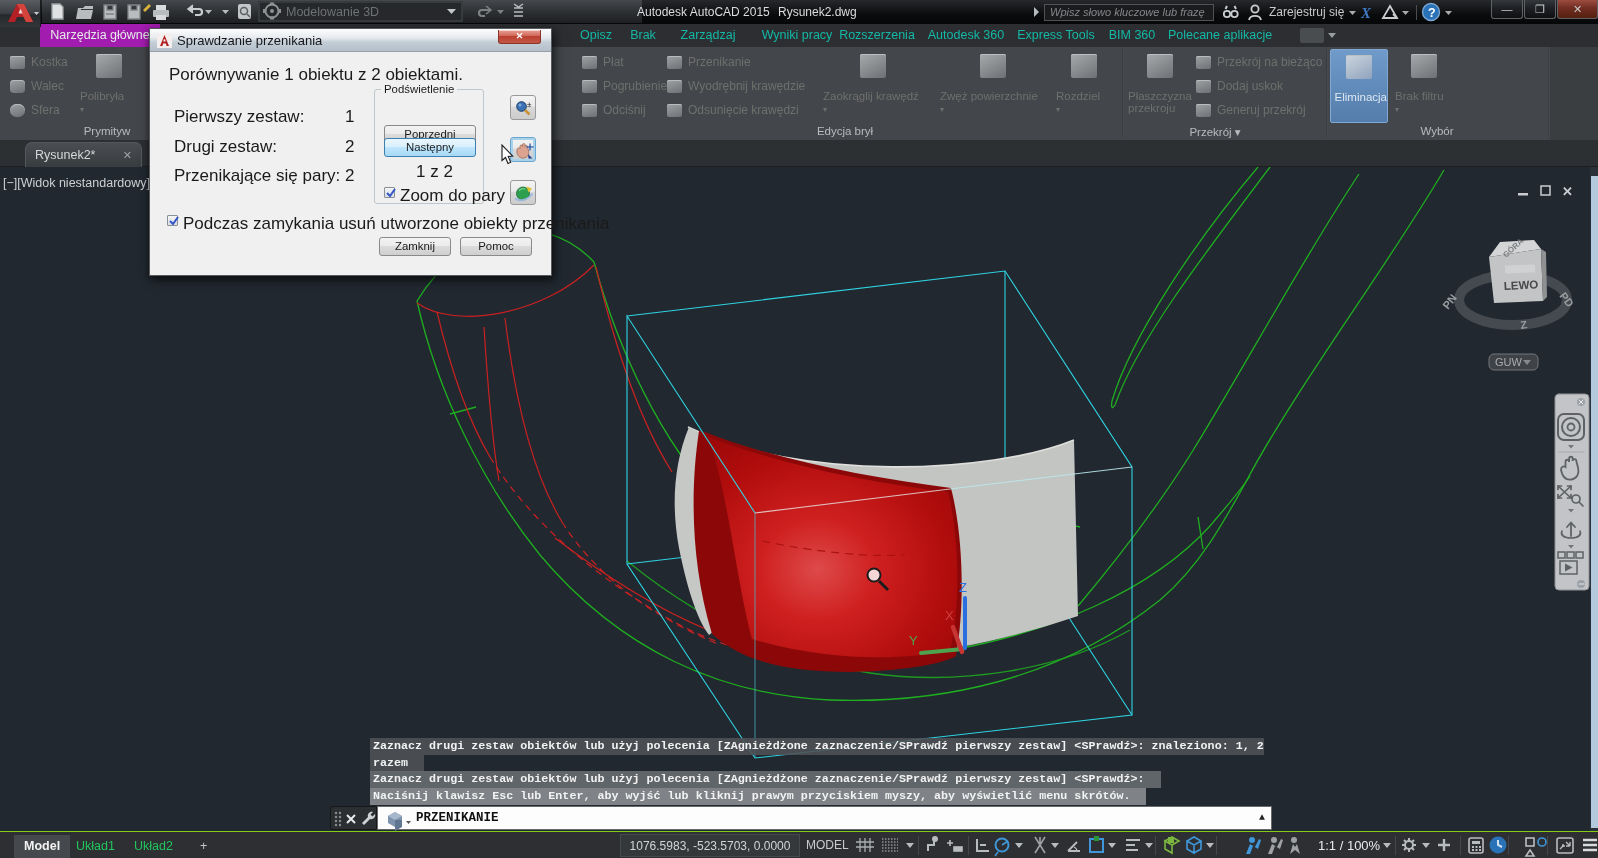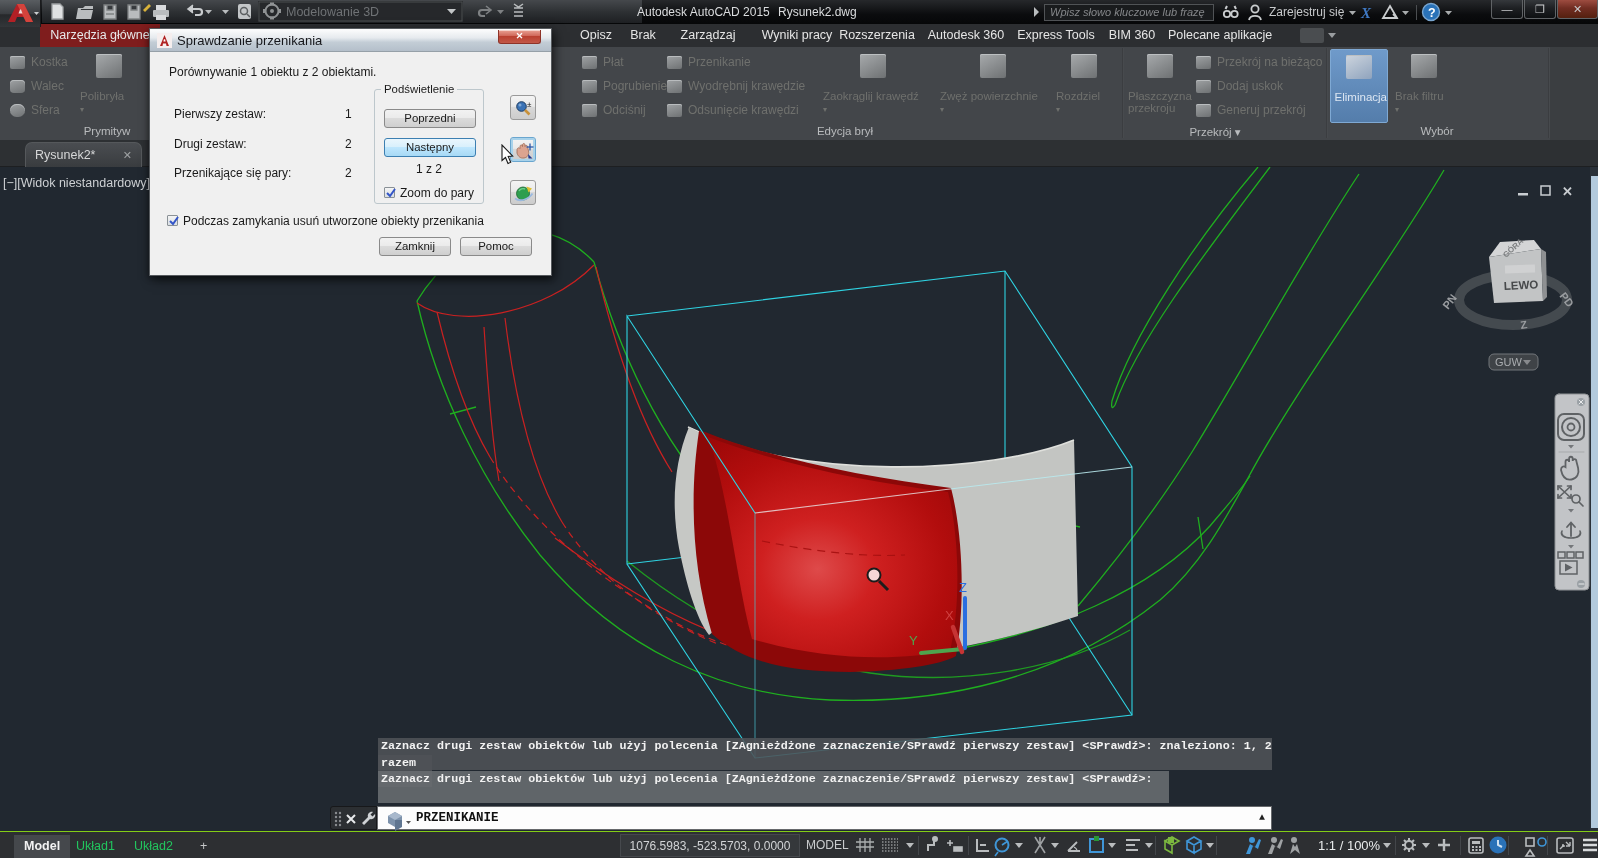"Narzędzia główne" .rtab.active { background: #7f1d1d -> #a21caf }
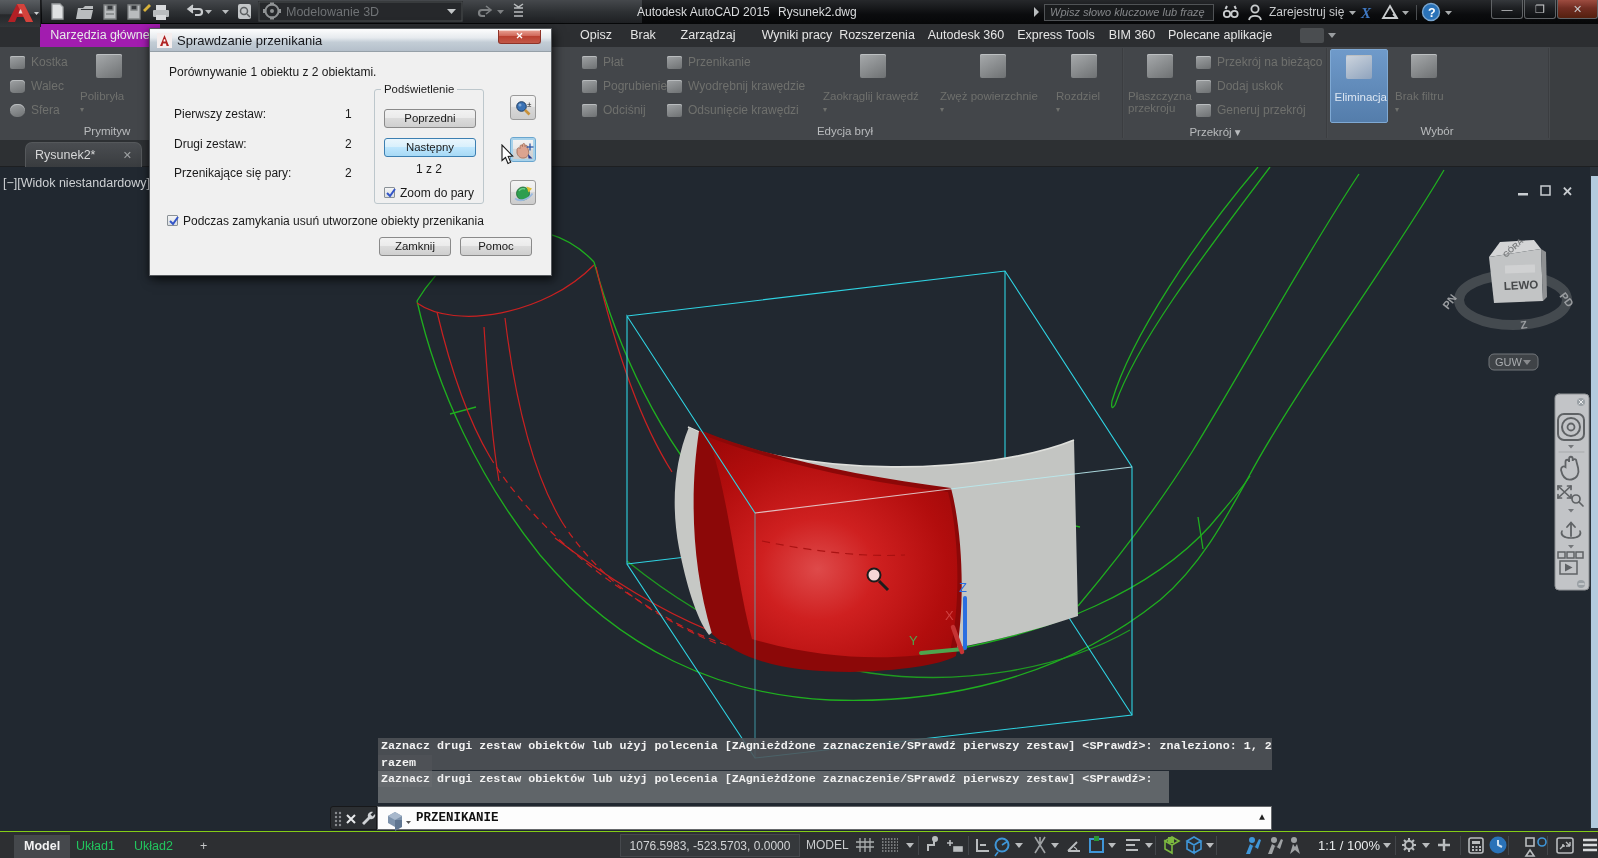"Opisz" .rtab { color: #e5e5e5 -> #14b8a6 }
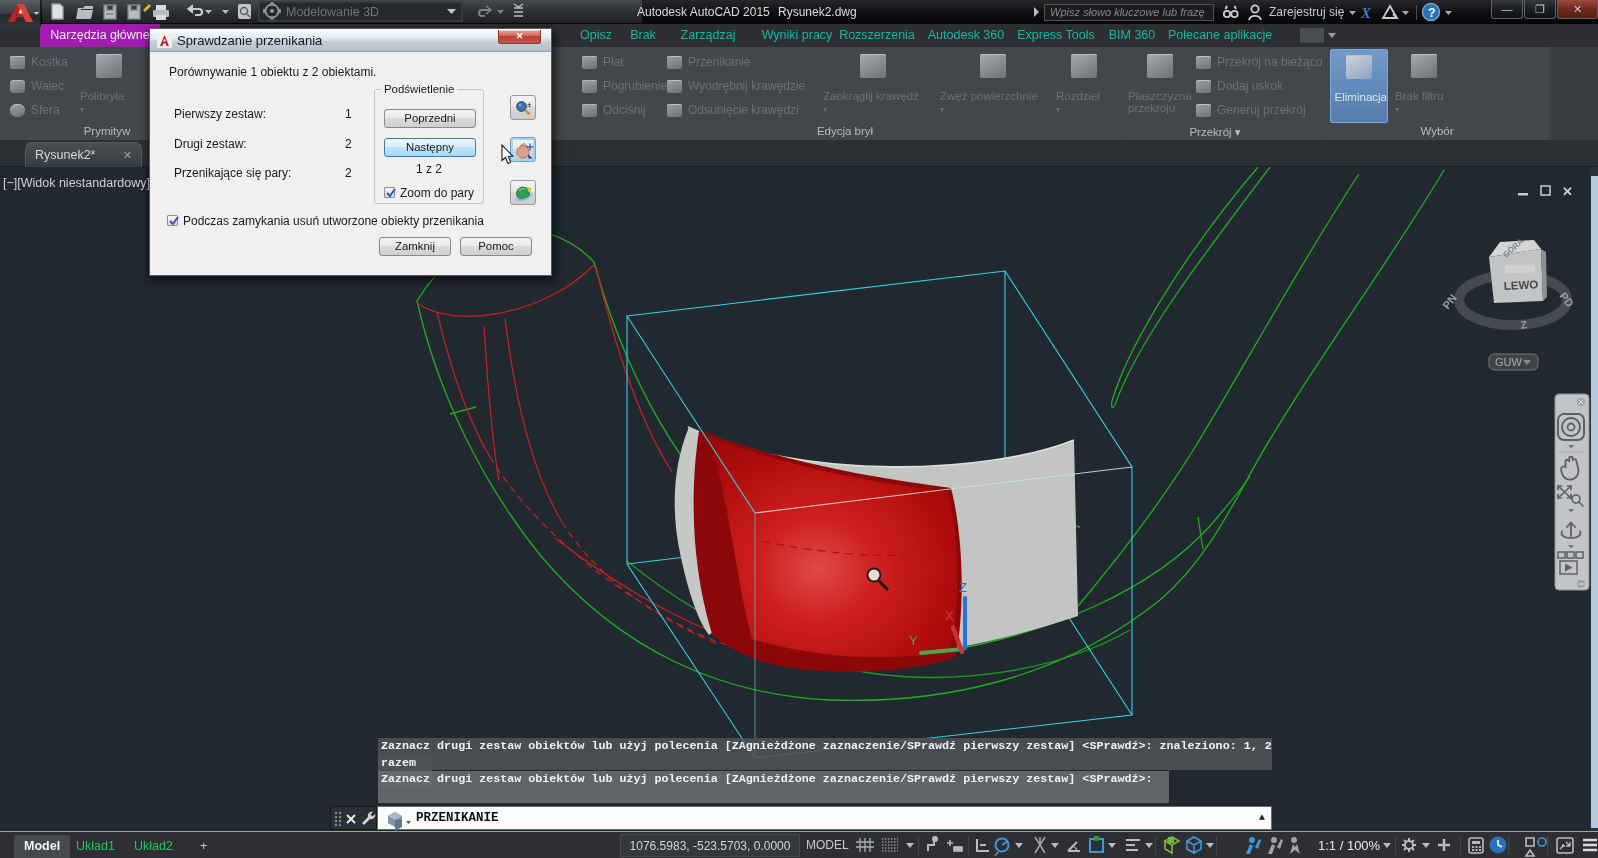"Porównywanie 1 obiektu z 2" .dtext { font-size: 12px -> 17px }
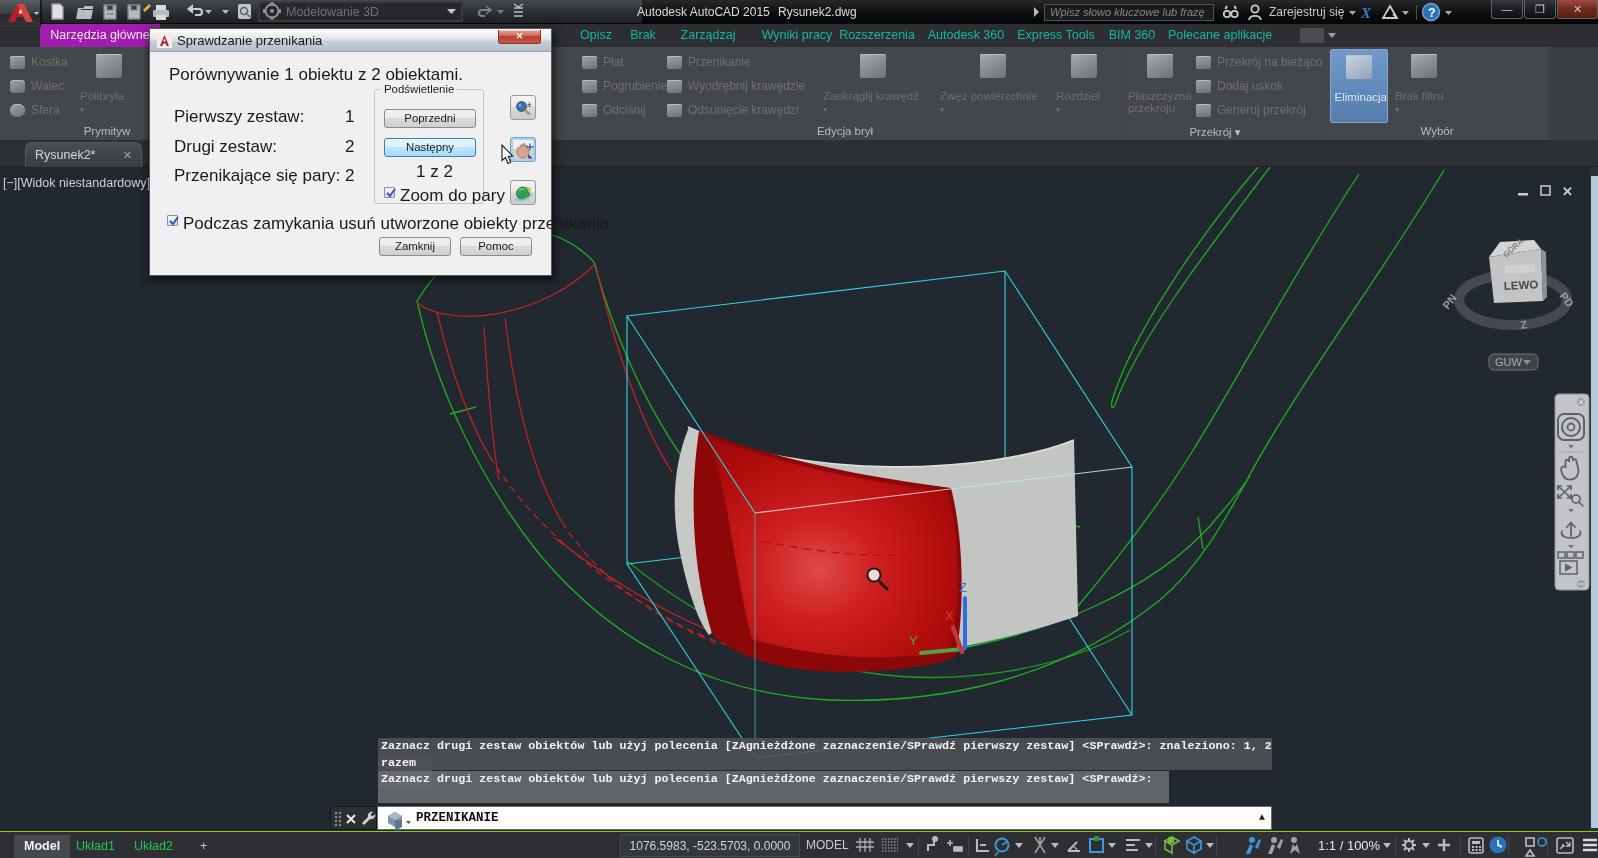"Poprzedni" div.dbtn { top: 80px -> 96px }
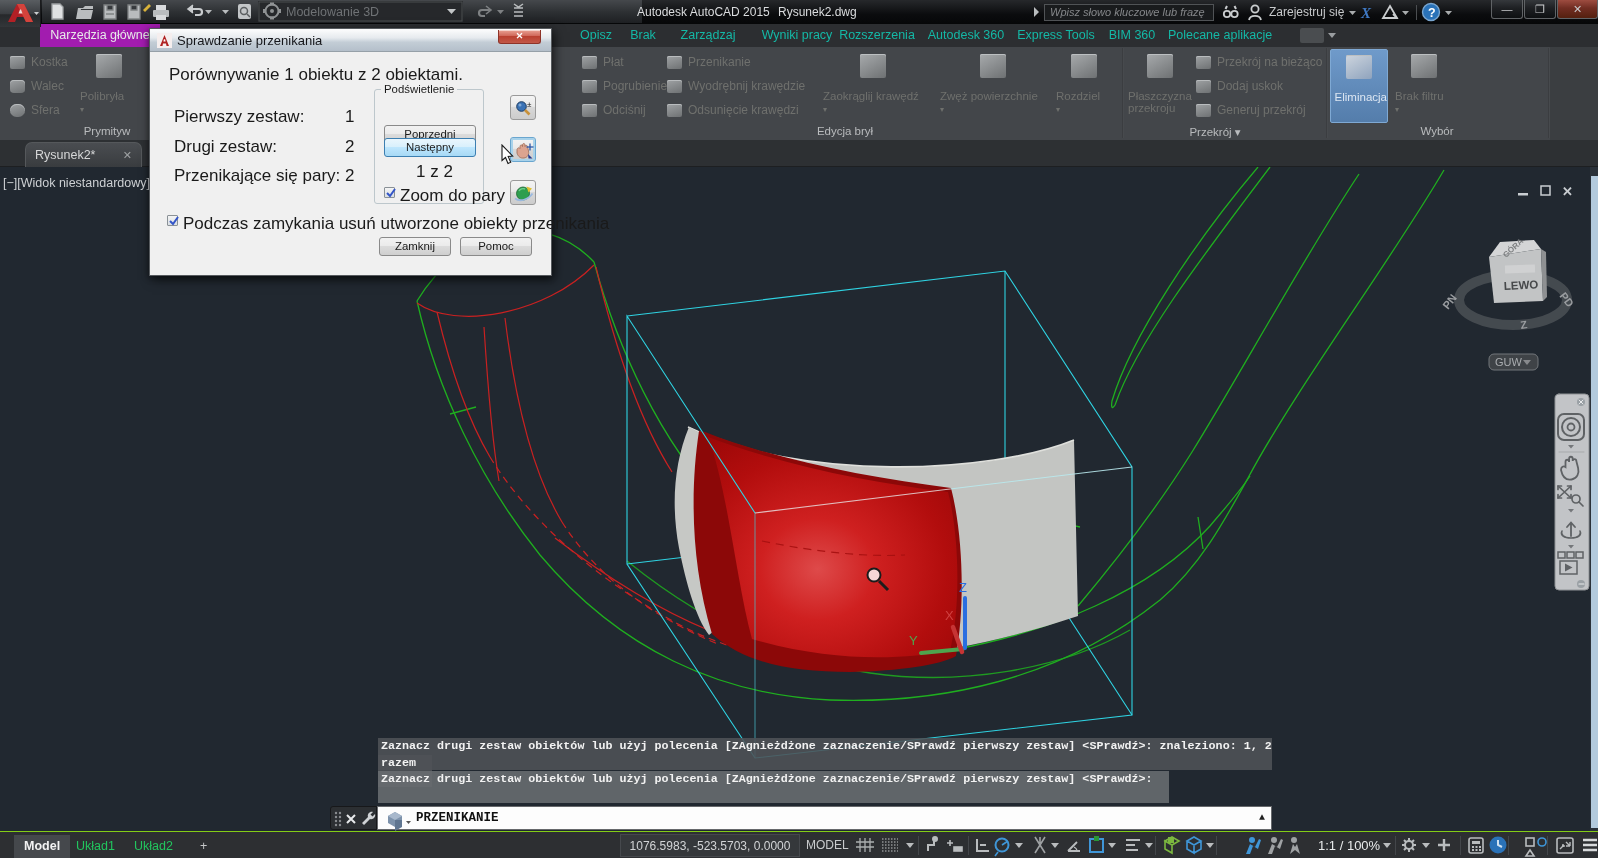"Zaznacz drugi zestaw obiektów lub" .cmdrow { height: 32px -> 17px; left: 378px -> 370px }
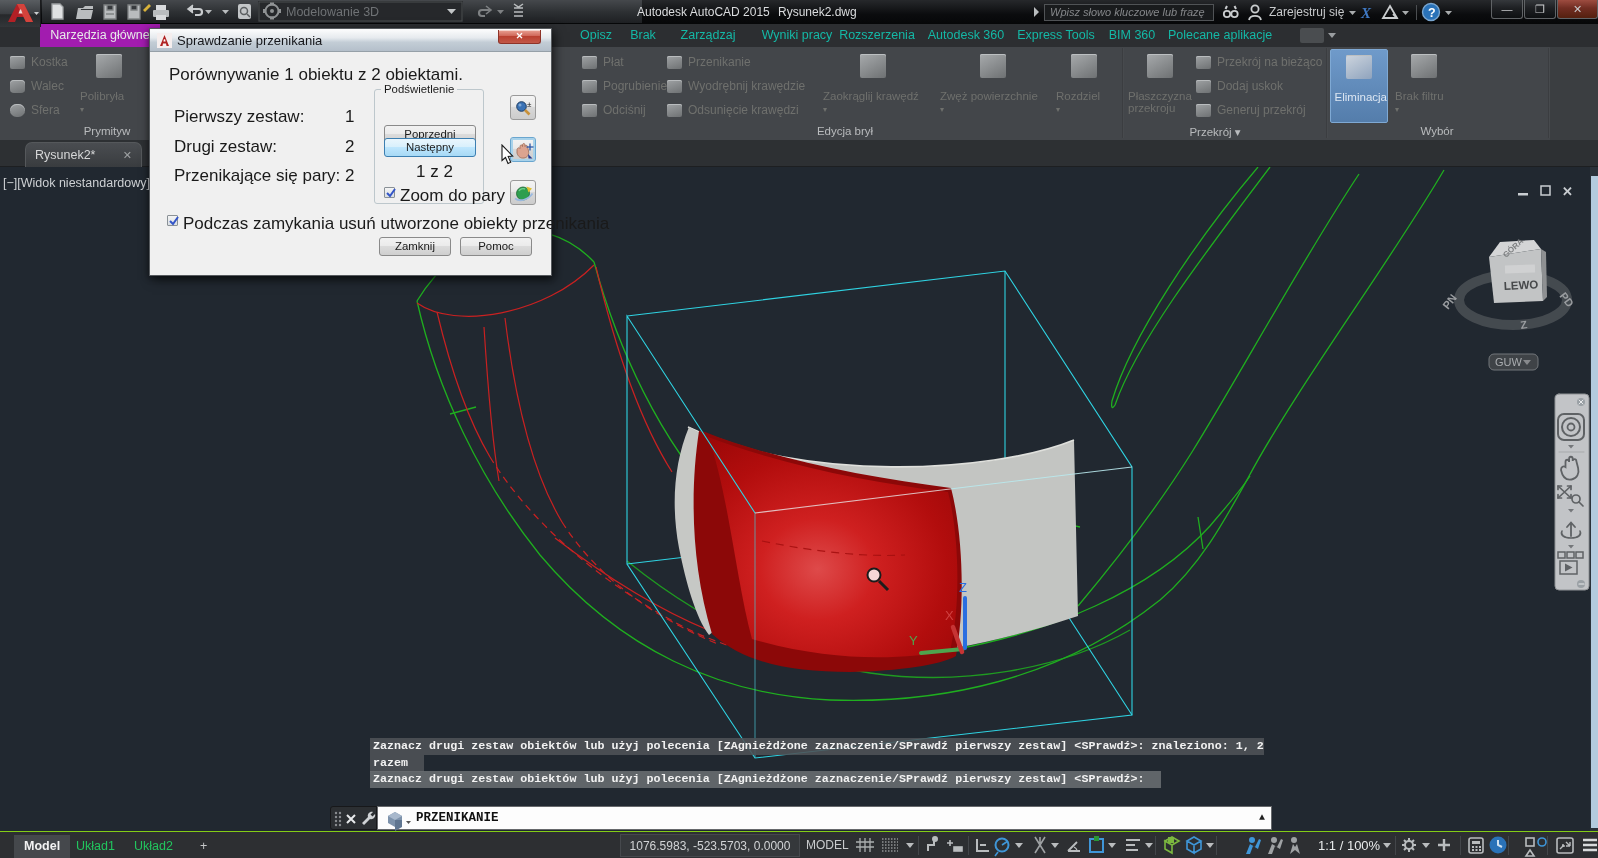"Naciśnij klawisz Esc lub Enter," div.cmdrow { html: none -> <div>Naciśnij klawisz Esc lub Enter, aby wyjść lub kliknij prawym przyciskiem myszy, aby wyświetlić menu skrótów.</div> }
